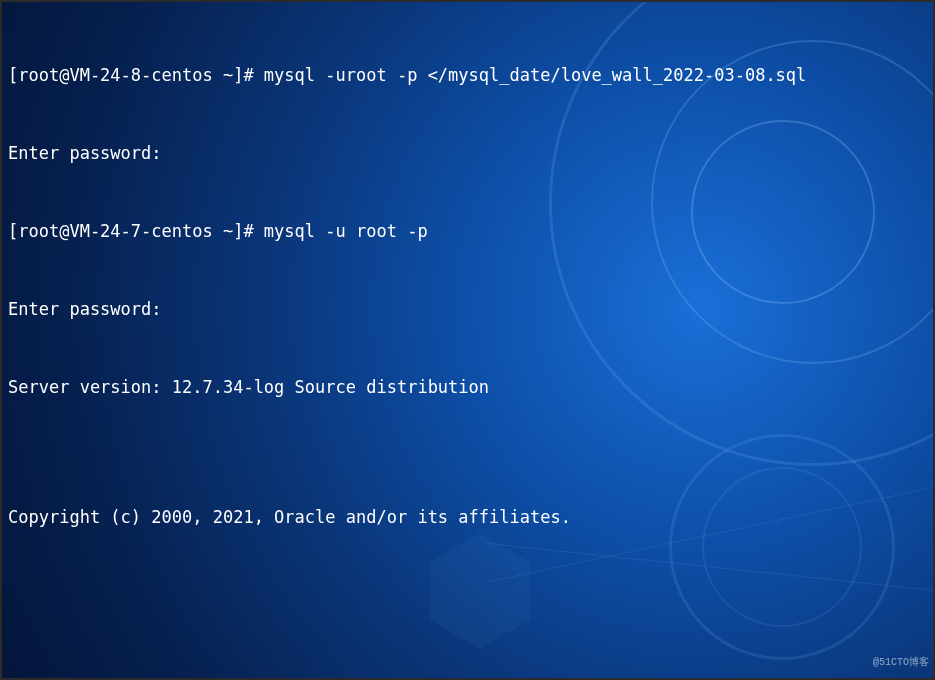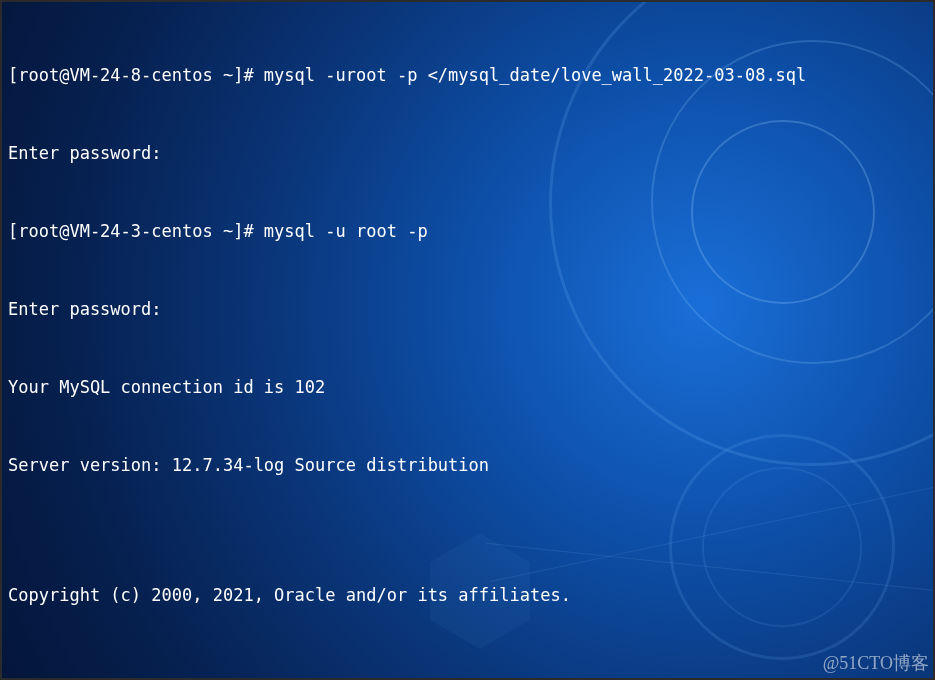"[root@VM-24-3-centos ~]# mysql -u root" span.line { text: root@VM-24-3-centos -> root@VM-24-7-centos }
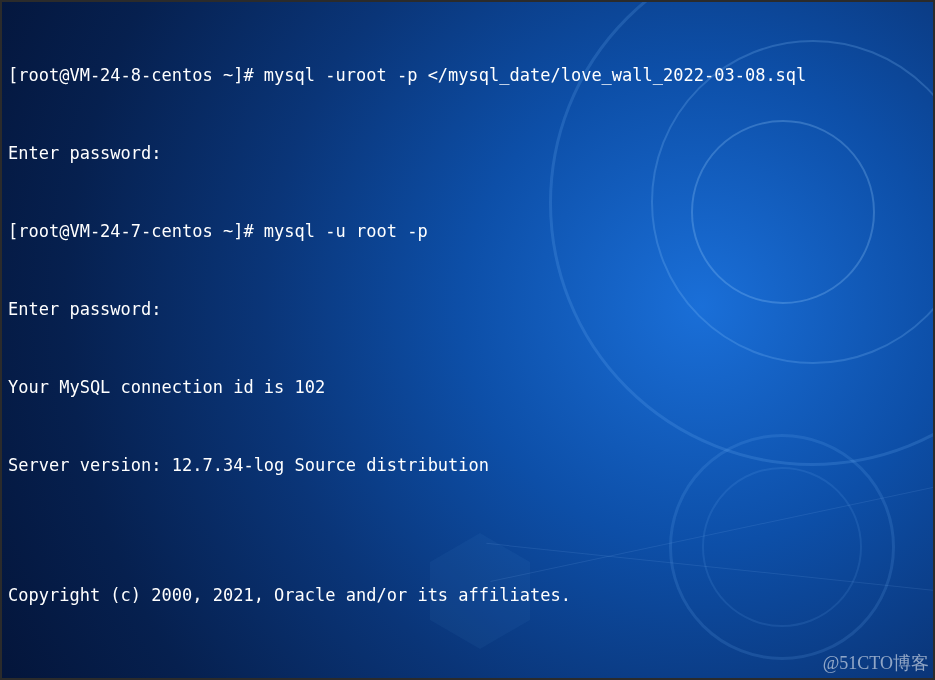"Your MySQL connection id is" span.line { html: <span>Your MySQL connection id is 102</span> -> none }
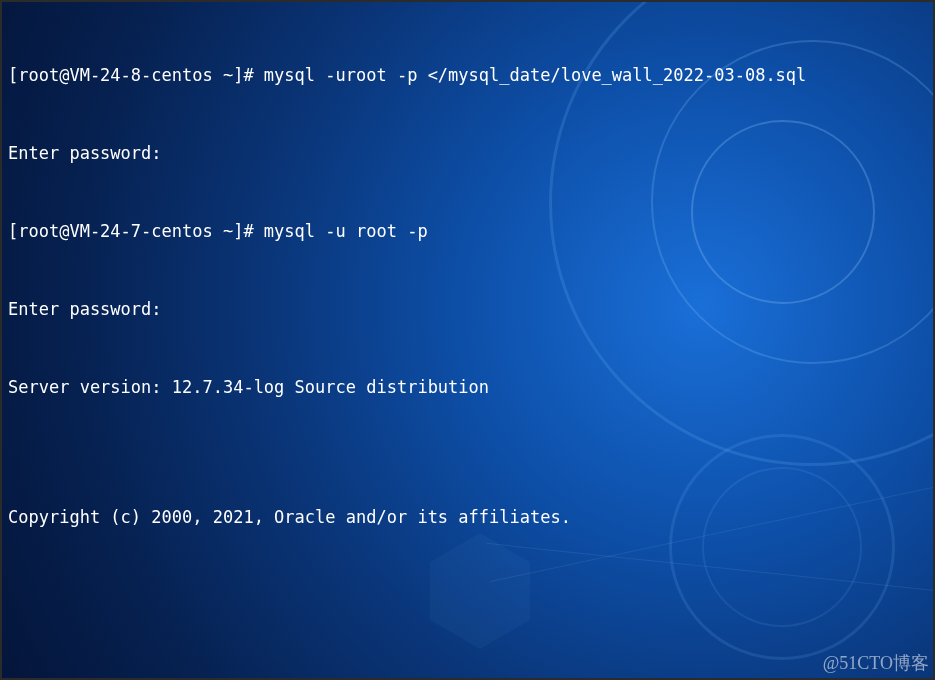"@51CTO博客" .watermark { font-family: Liberation Serif, serif -> Liberation Mono, monospace; font-size: 18px -> 10px }
